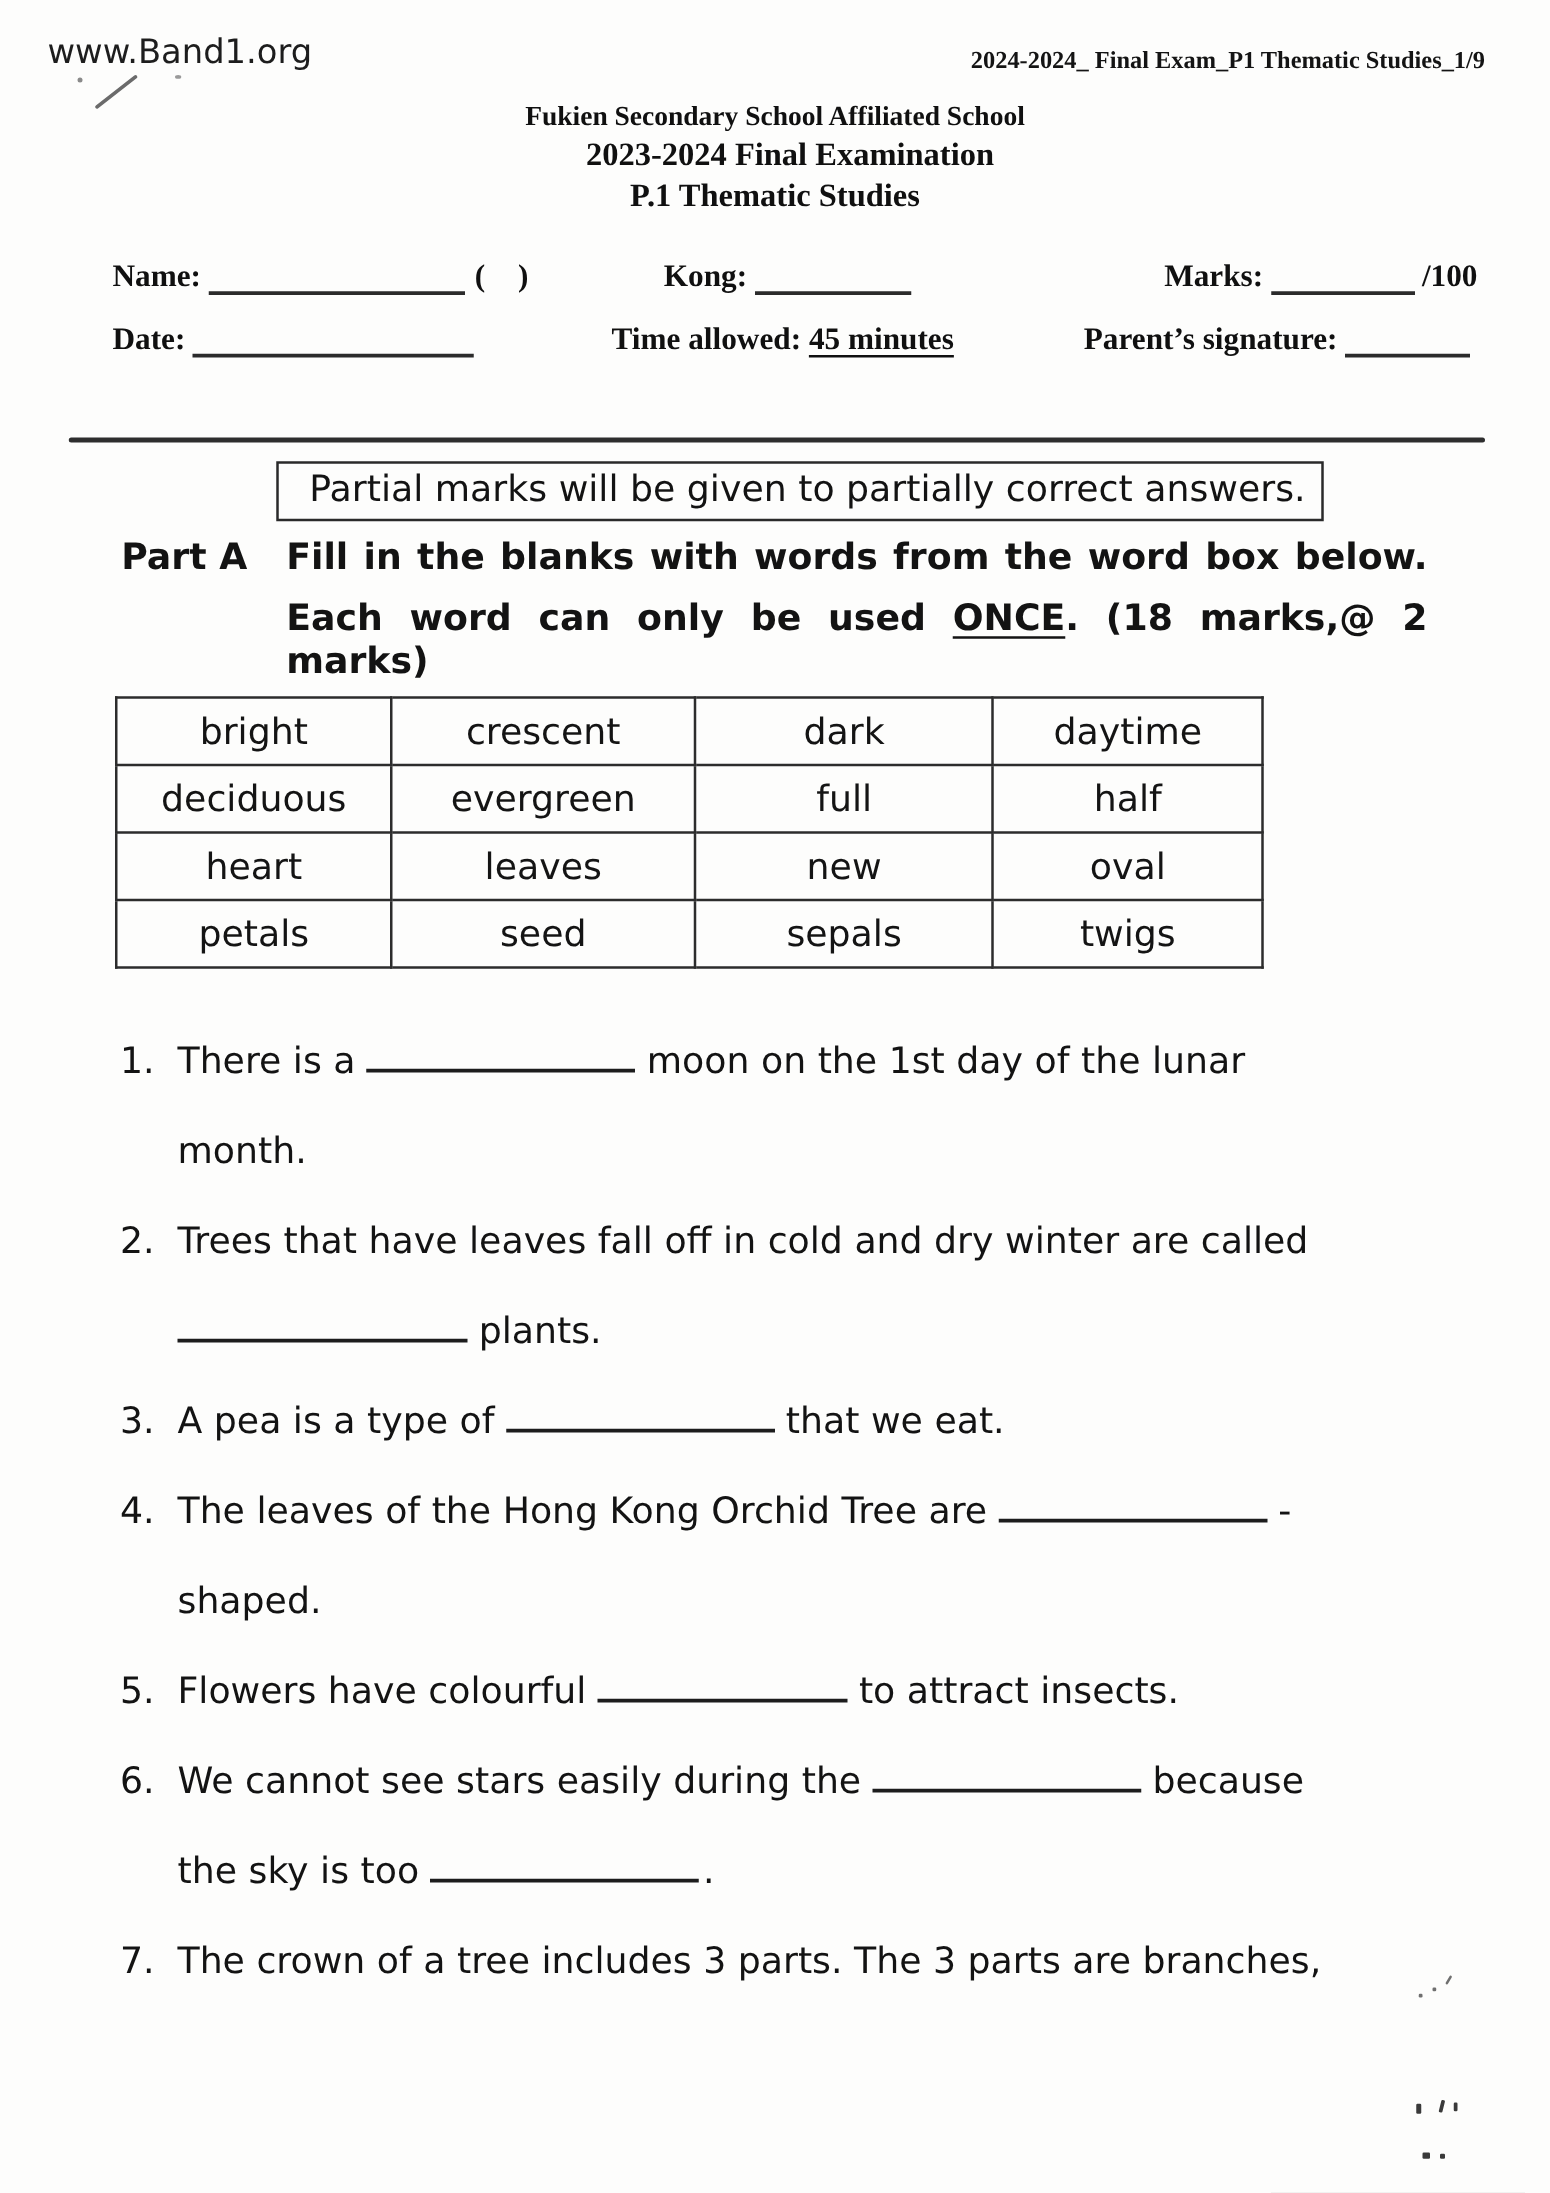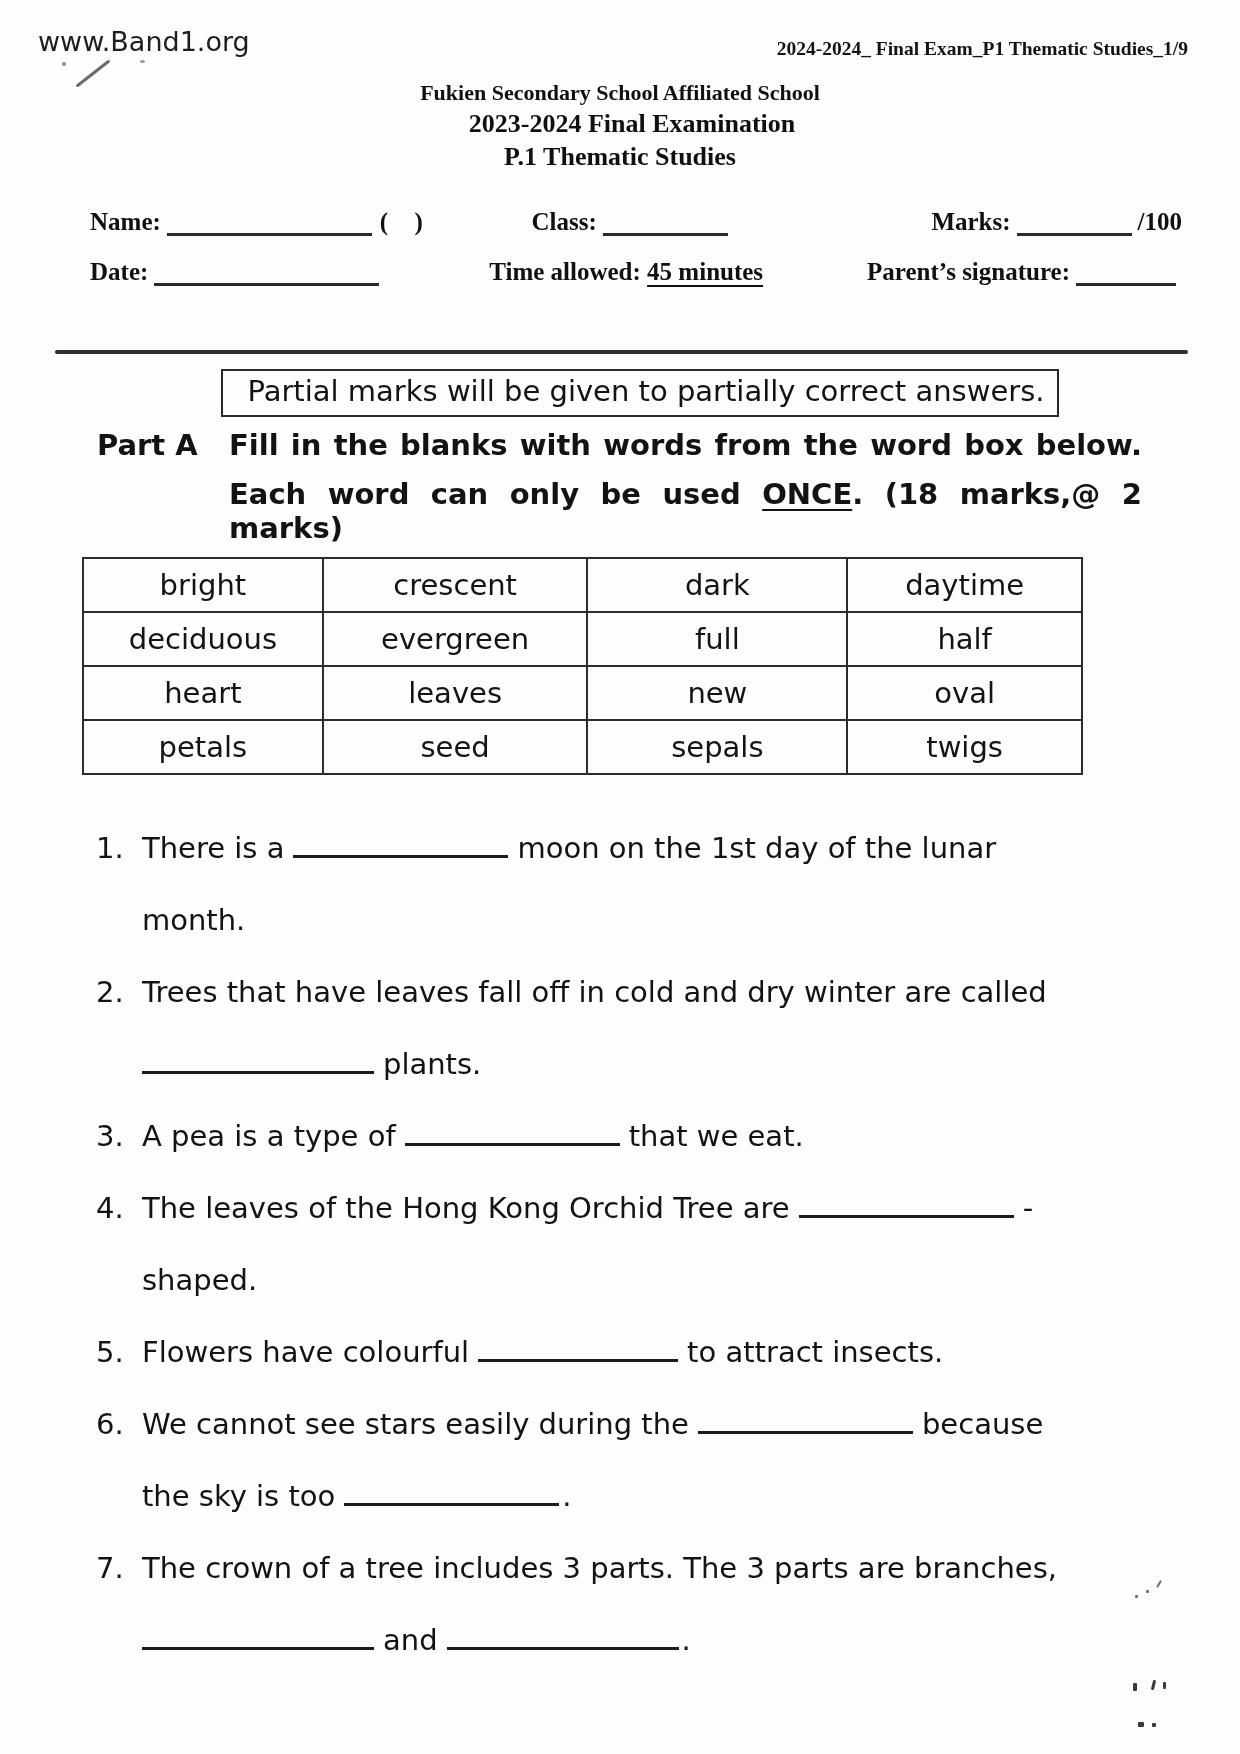"Class:" span { text: Class -> Kong }
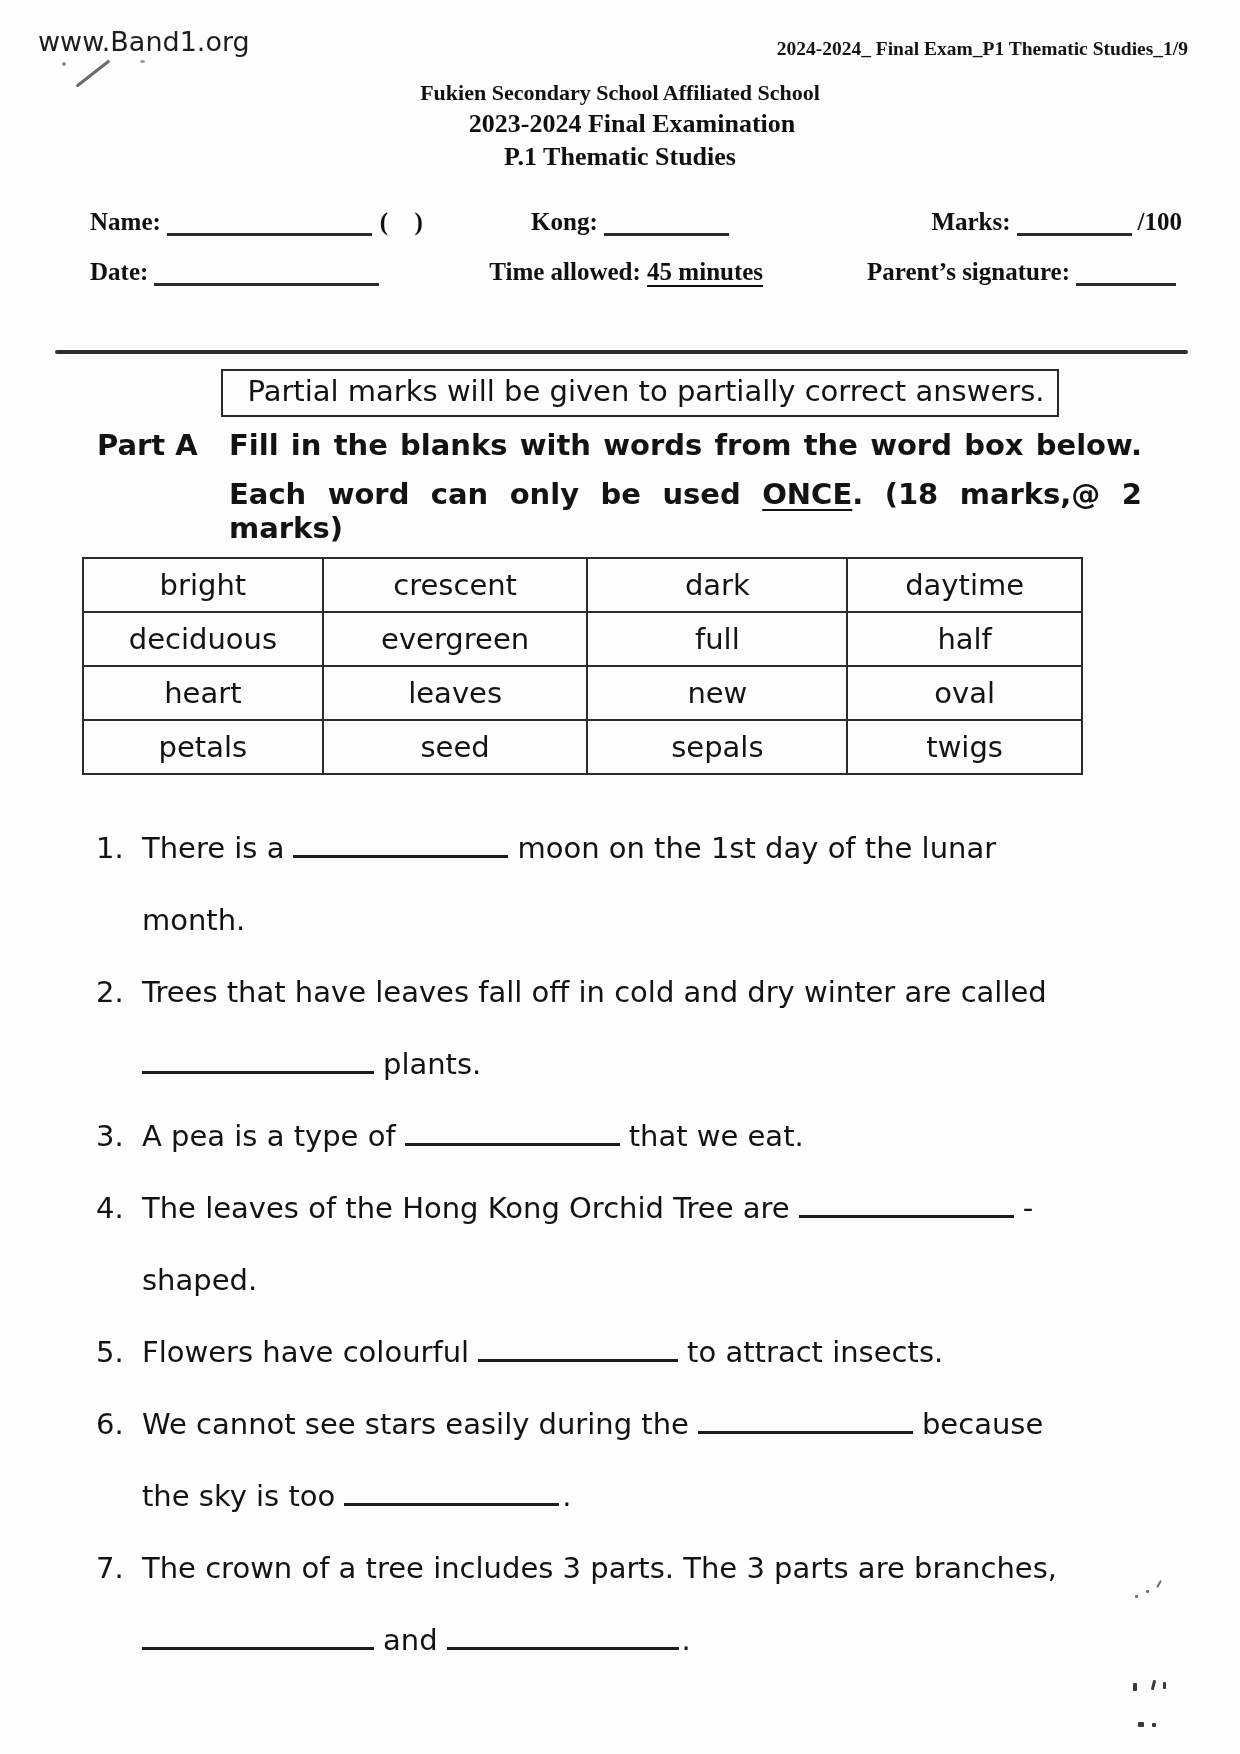"bright" .wordbox { left: 82px -> 92px; width: 1001px -> 919px }
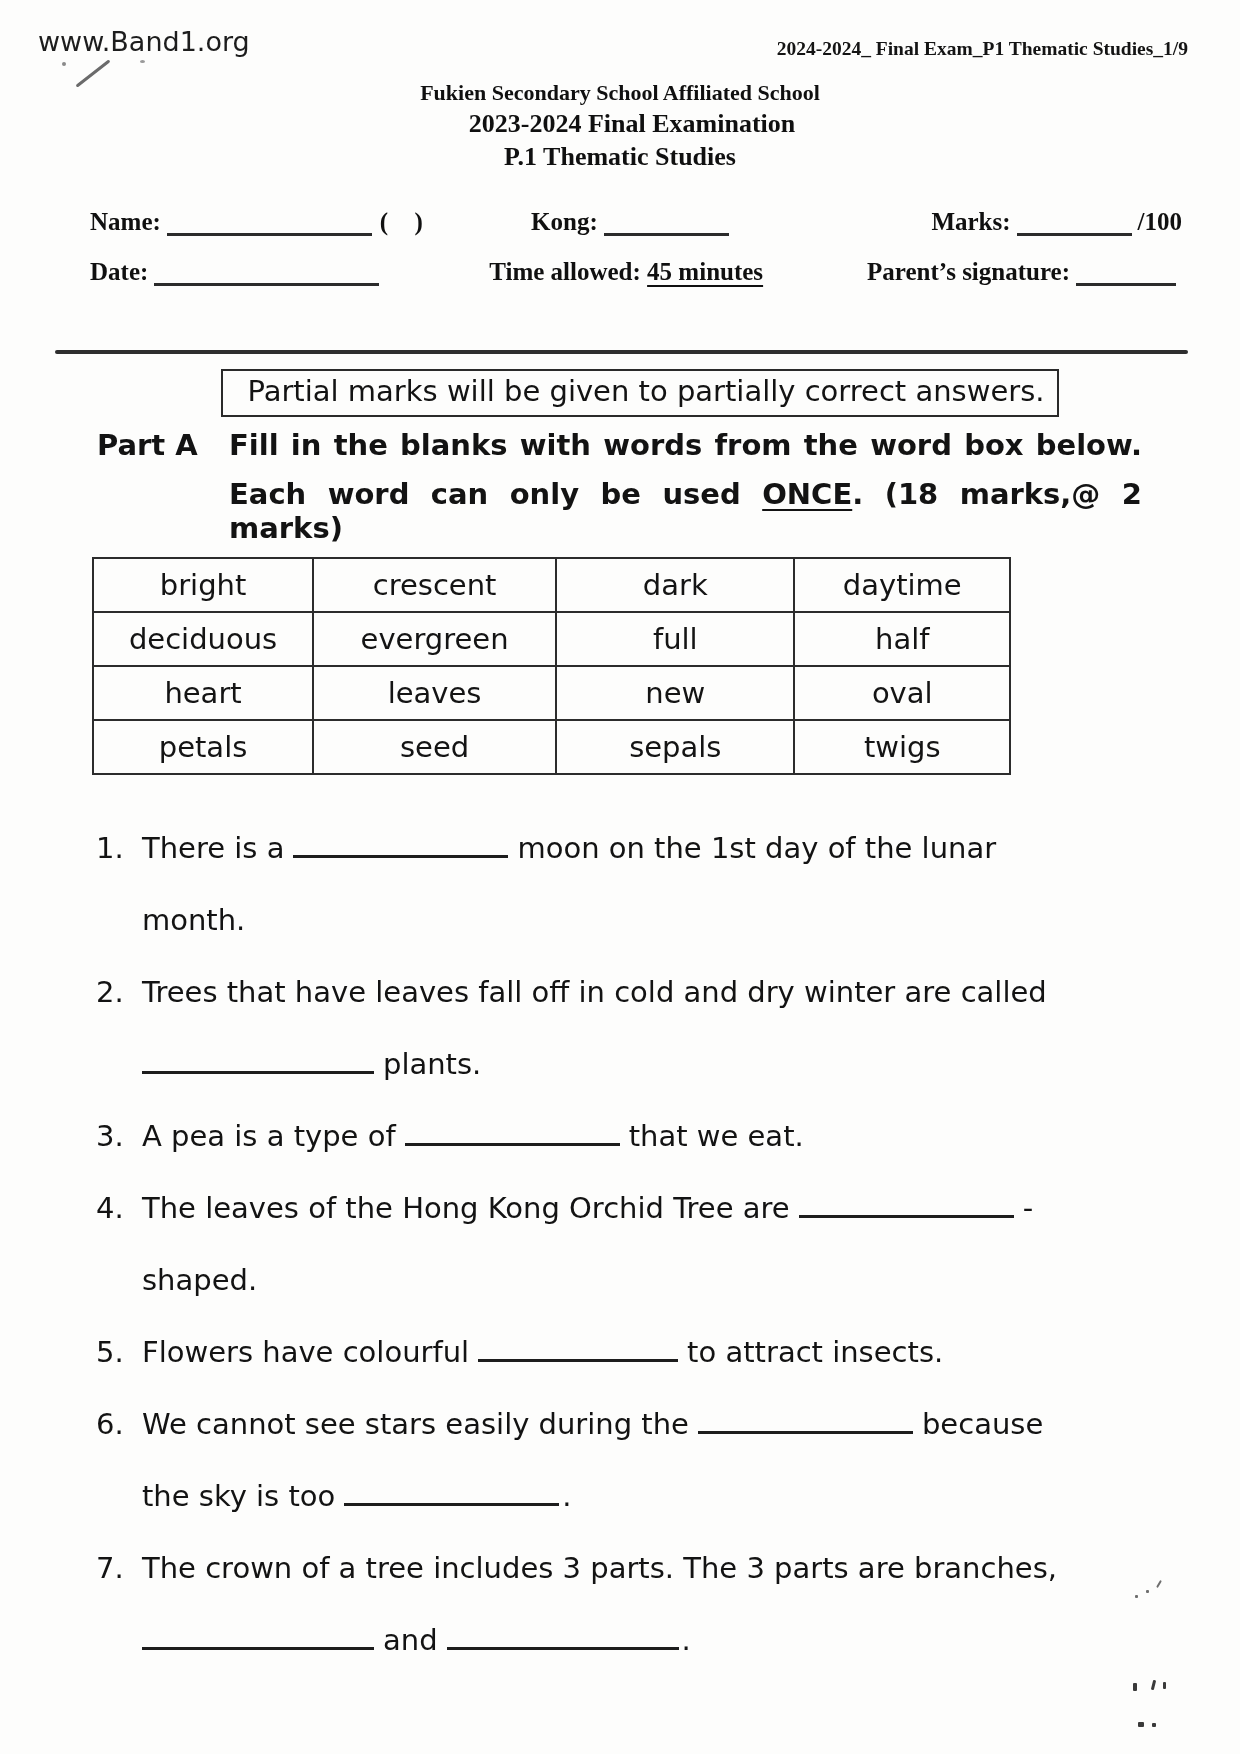"and ." div.qline { html: <div><span></span><span>and</span><span></span><span>.</span></div> -> none }
